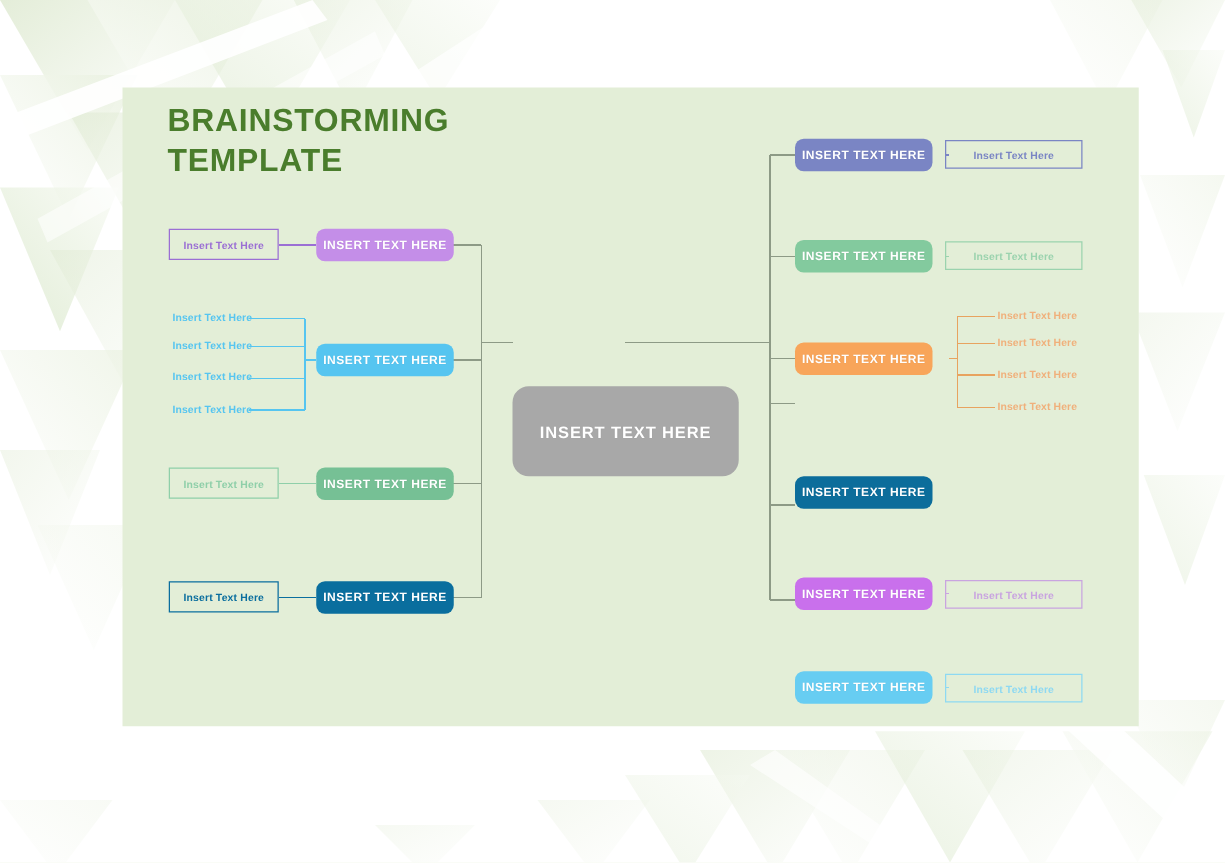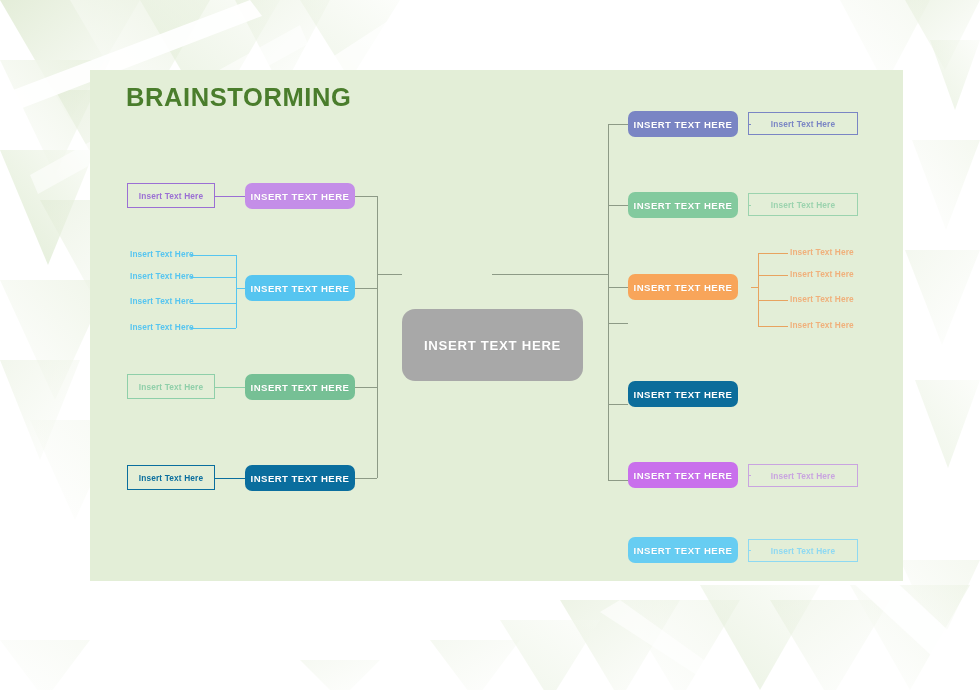"BRAINSTORMING" #card { left: 90px -> 98px }
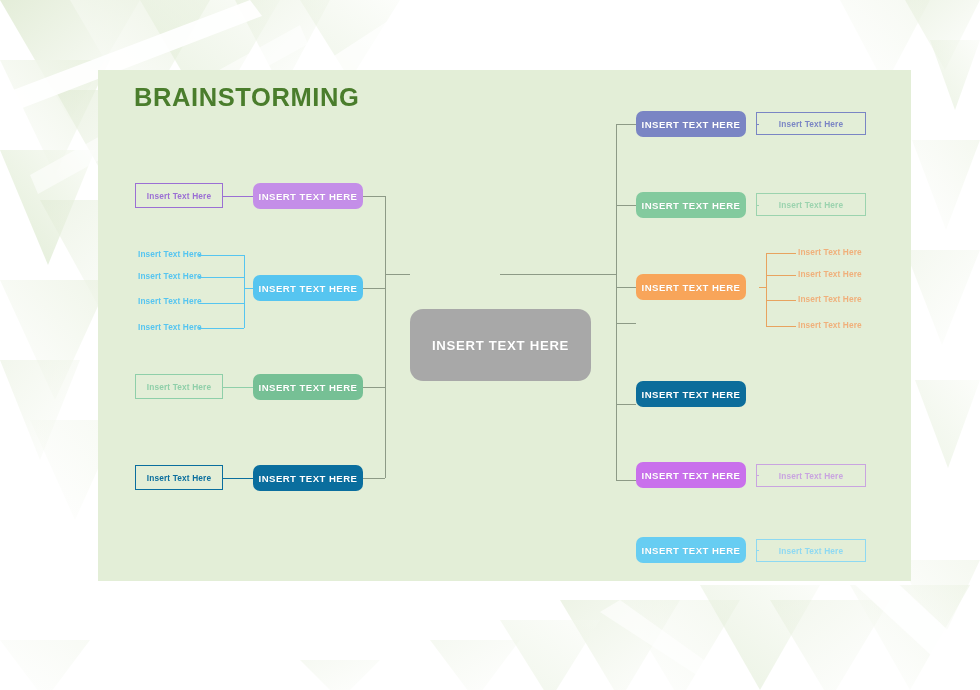"TEMPLATE" span.ln { html: none -> <span>TEMPLATE</span> }
